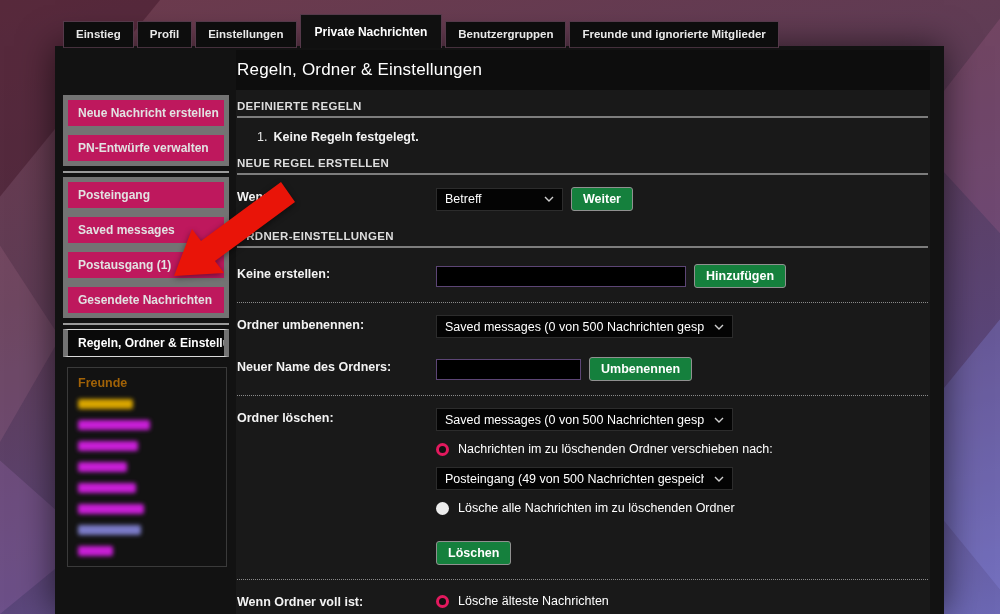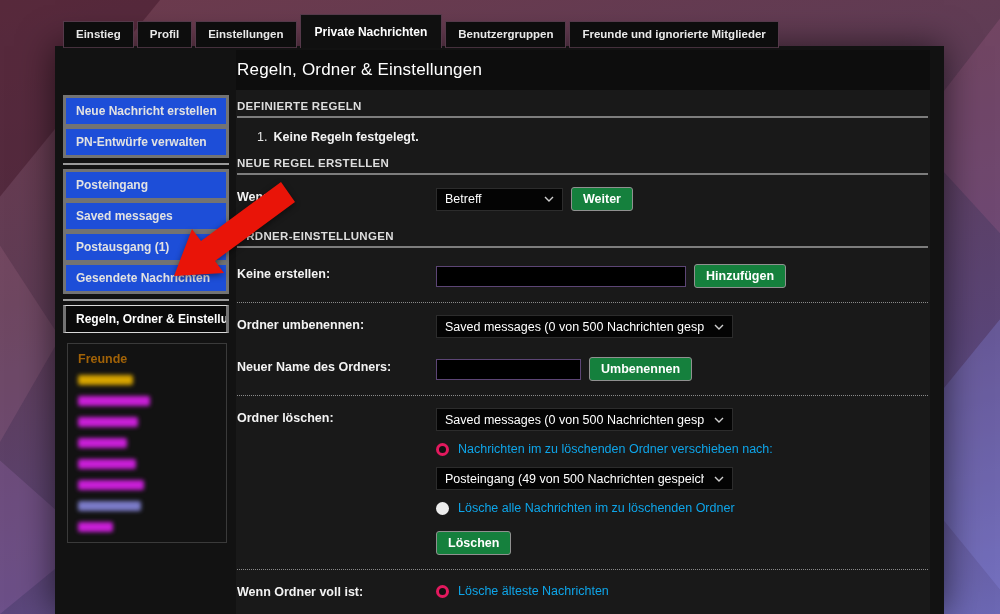"Neue Nachricht erstellen" .side-item { background: #1d4ed8 -> #be185d; border: 3px solid #737373 -> 5px solid #737373 }
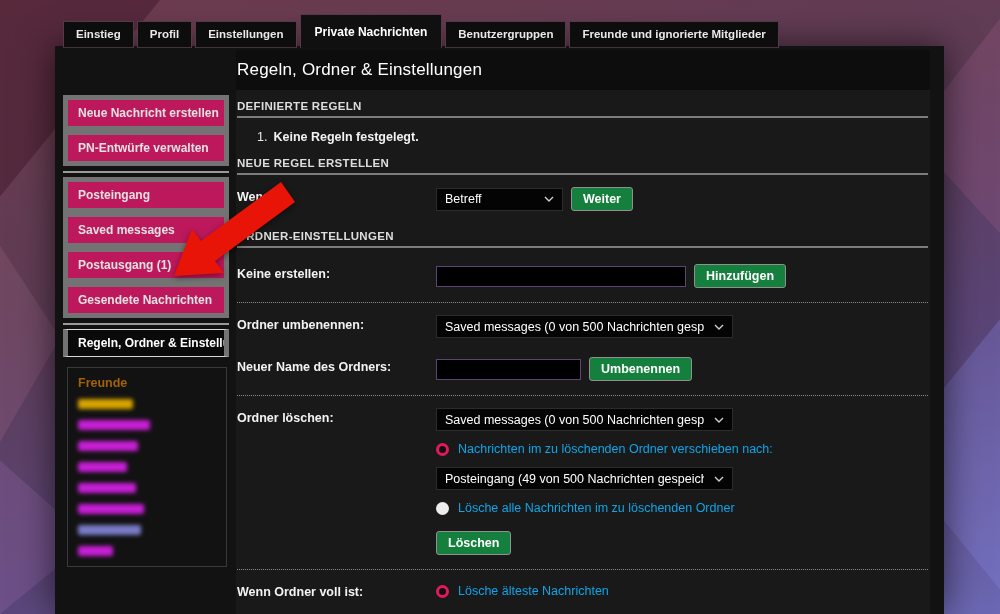"Nachrichten im zu löschenden Ordner" .radio-label { color: #0ea5e9 -> #ffffff }
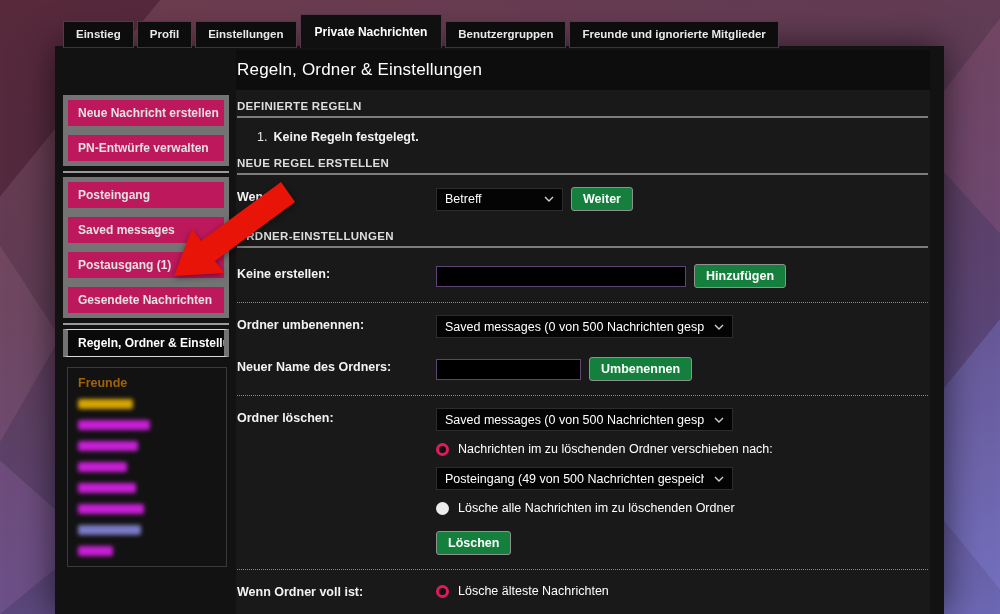"Löschen" button.btn { margin-top: 5px -> 15px }
